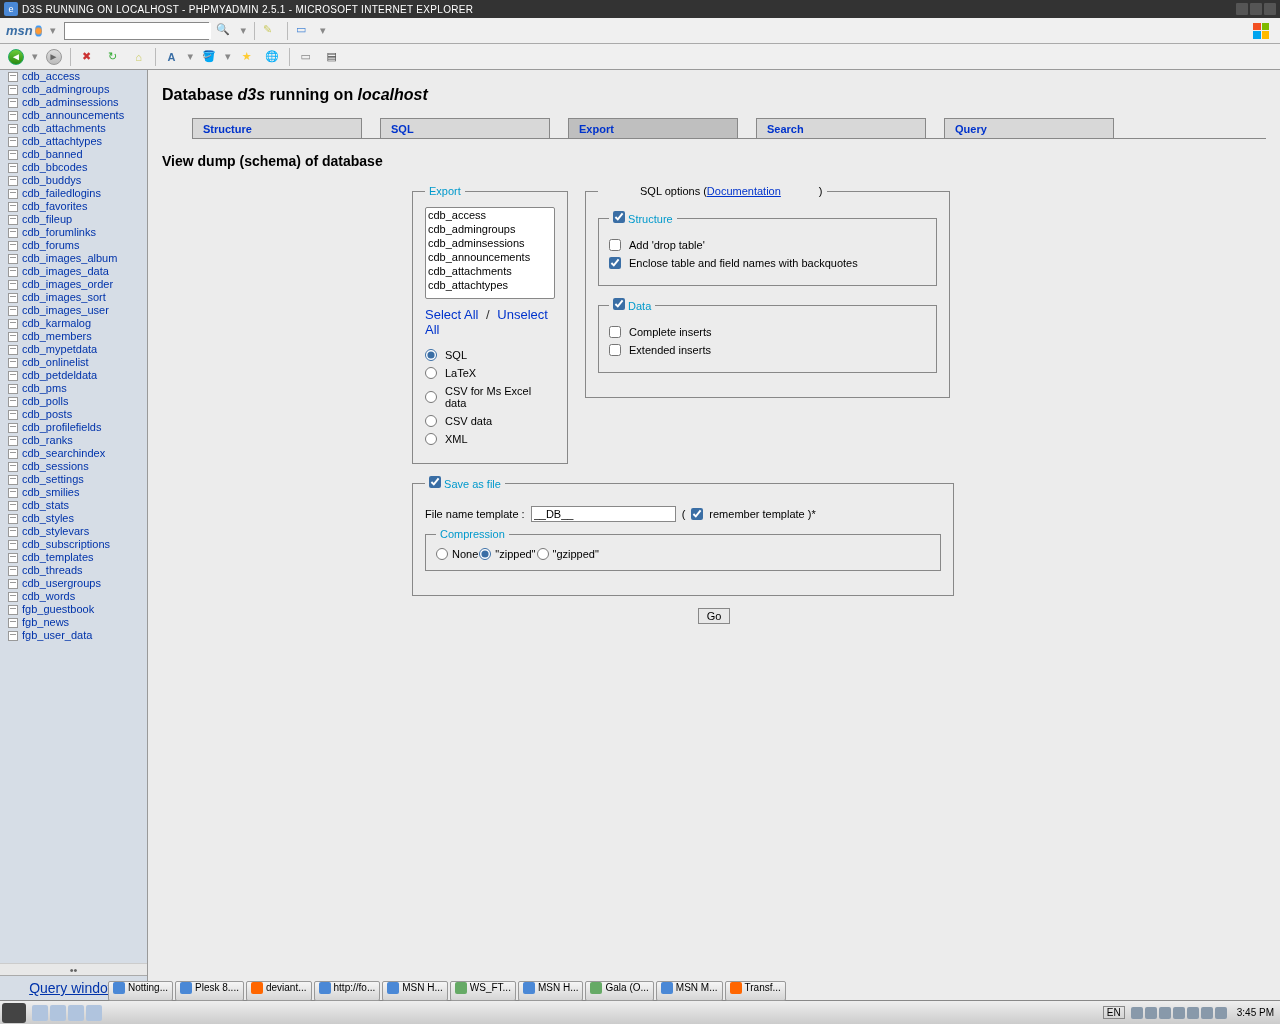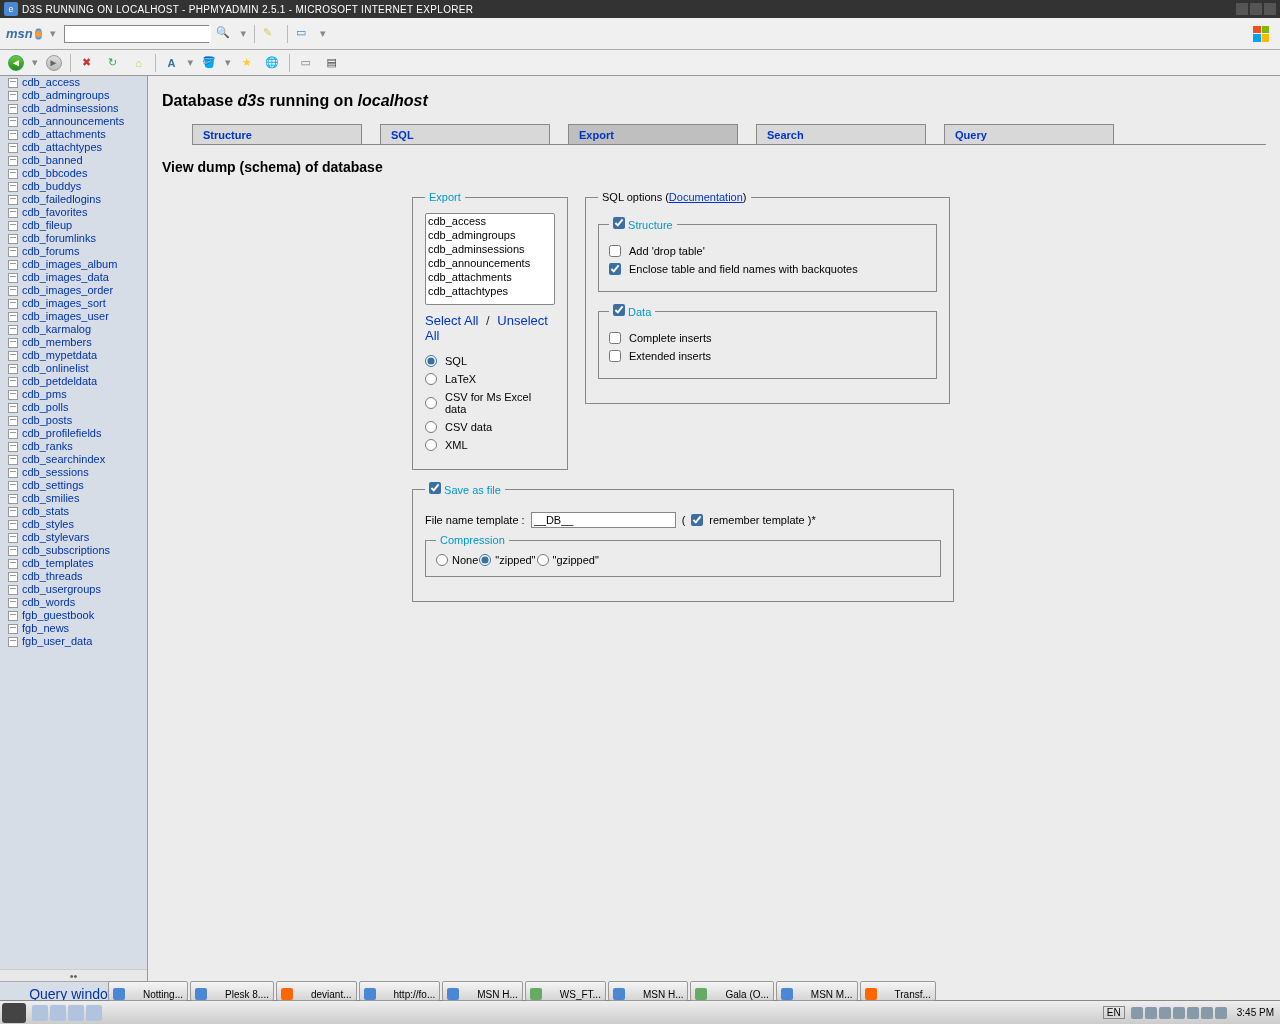"msn" .msn-toolbar { height: 32px -> 26px }
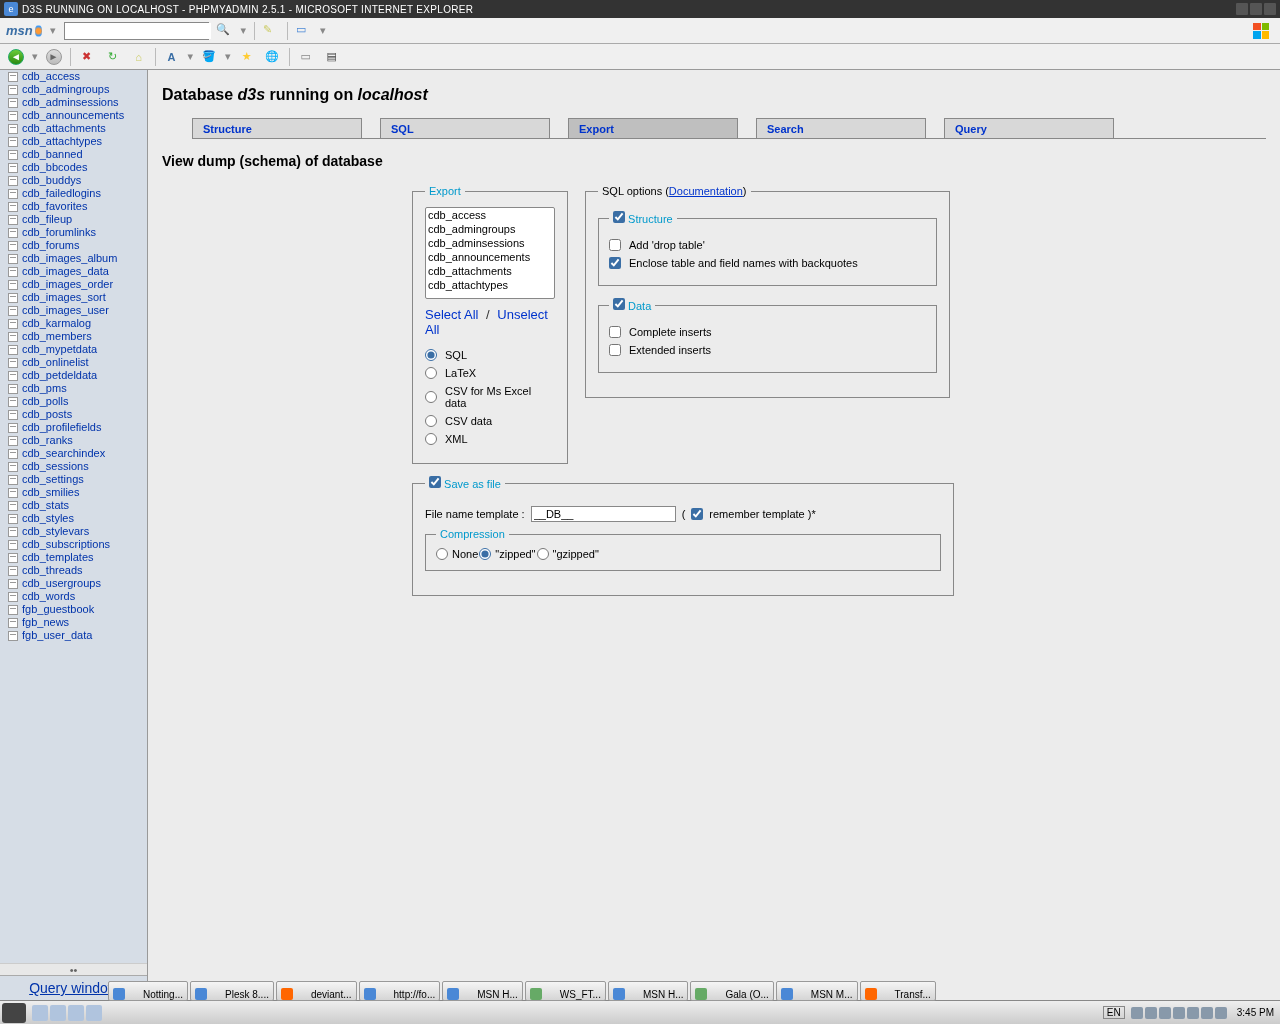"SQL options (" legend .sql-label { margin-left: none -> 38px }
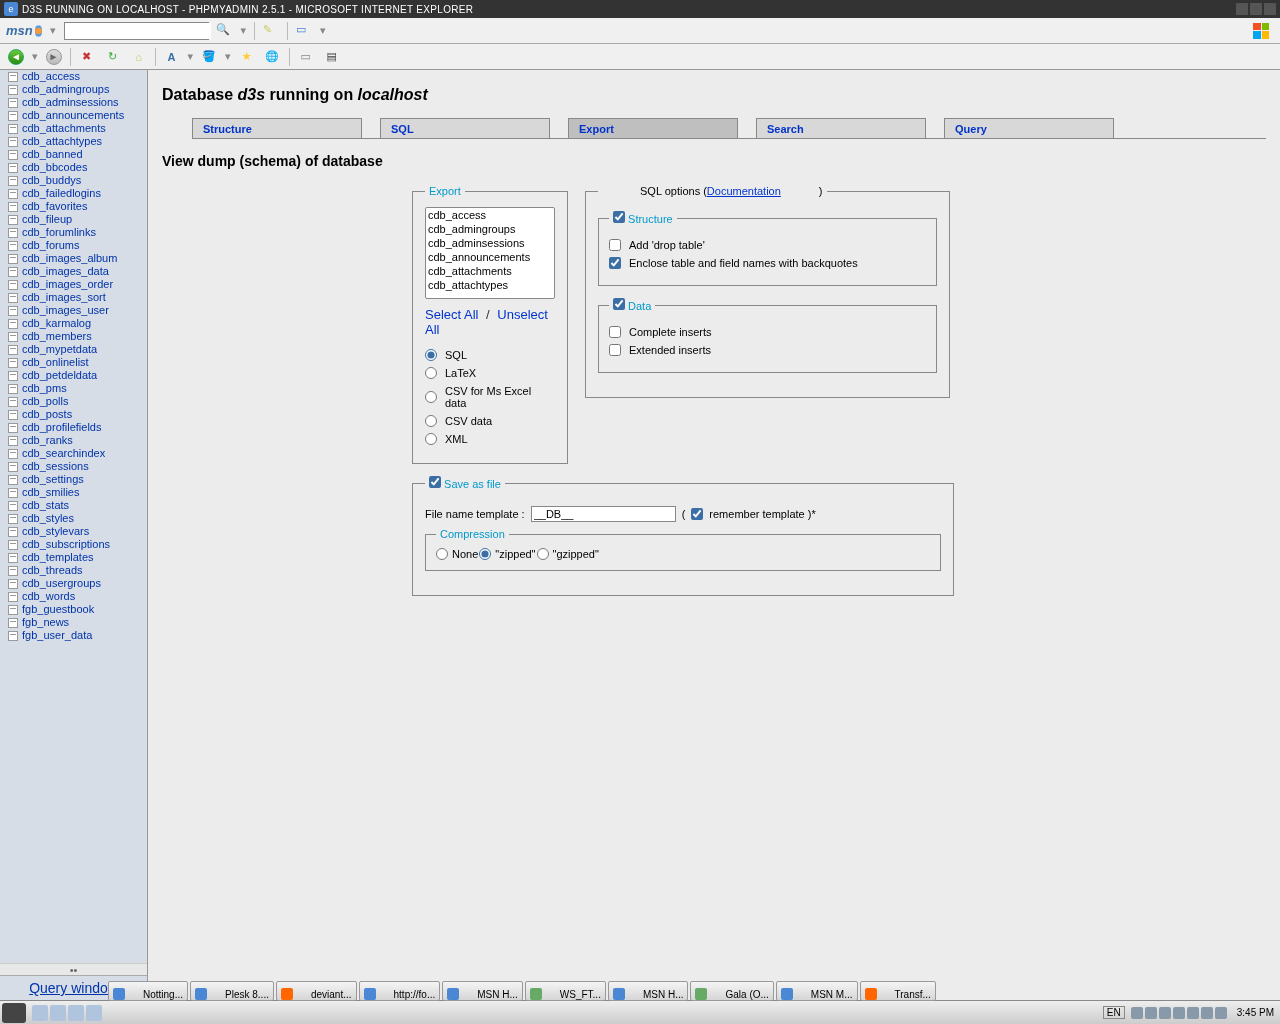"Go" div.go-wrap { html: none -> <div> <button>Go</button> </div> }
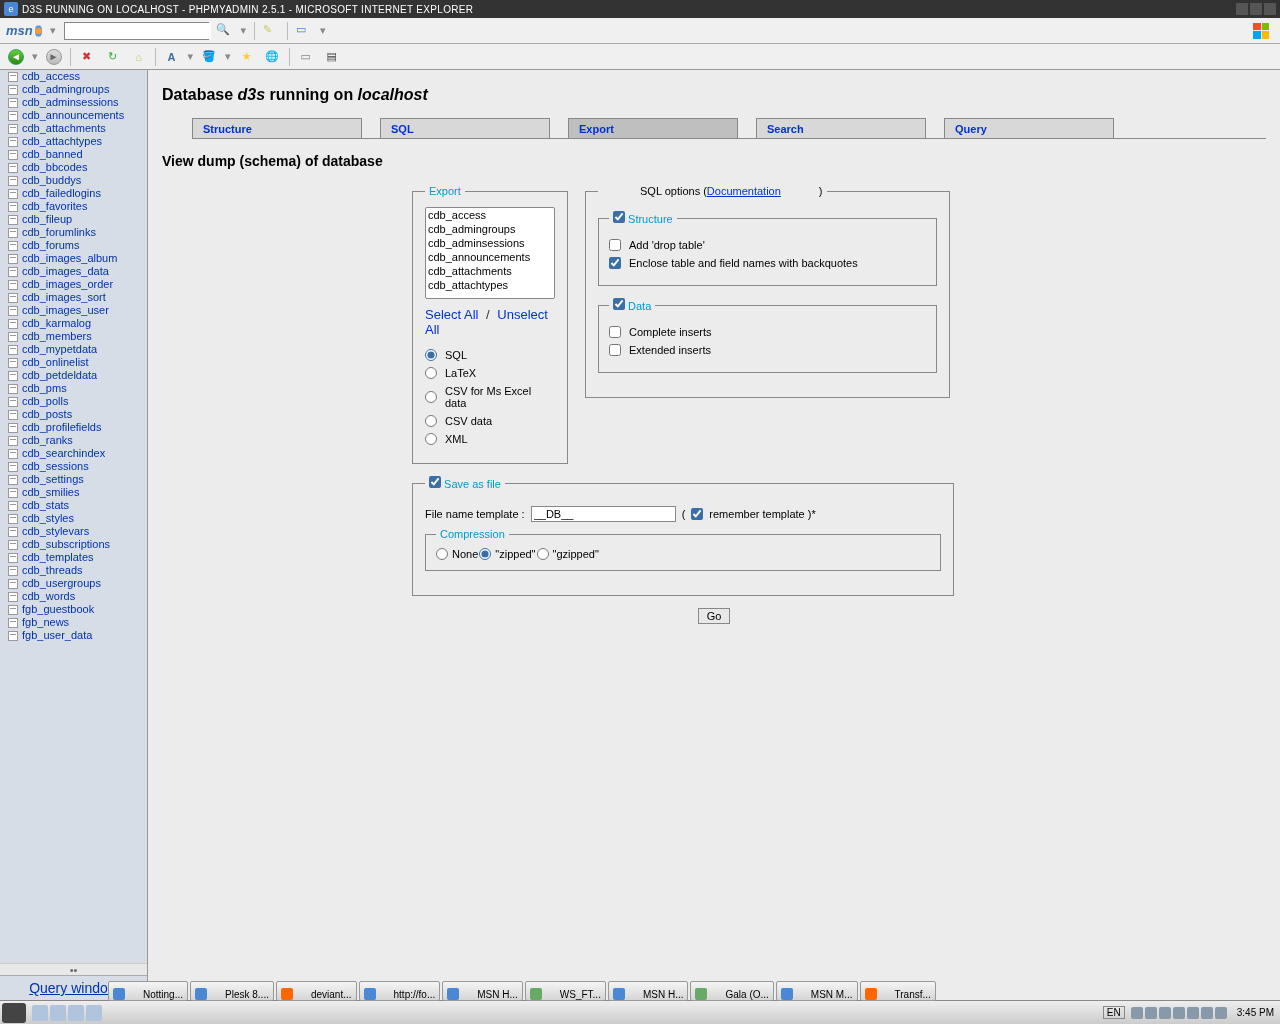"Notting..." .taskbar .task { align-items: flex-end -> flex-start; gap: 18px -> 3px }
